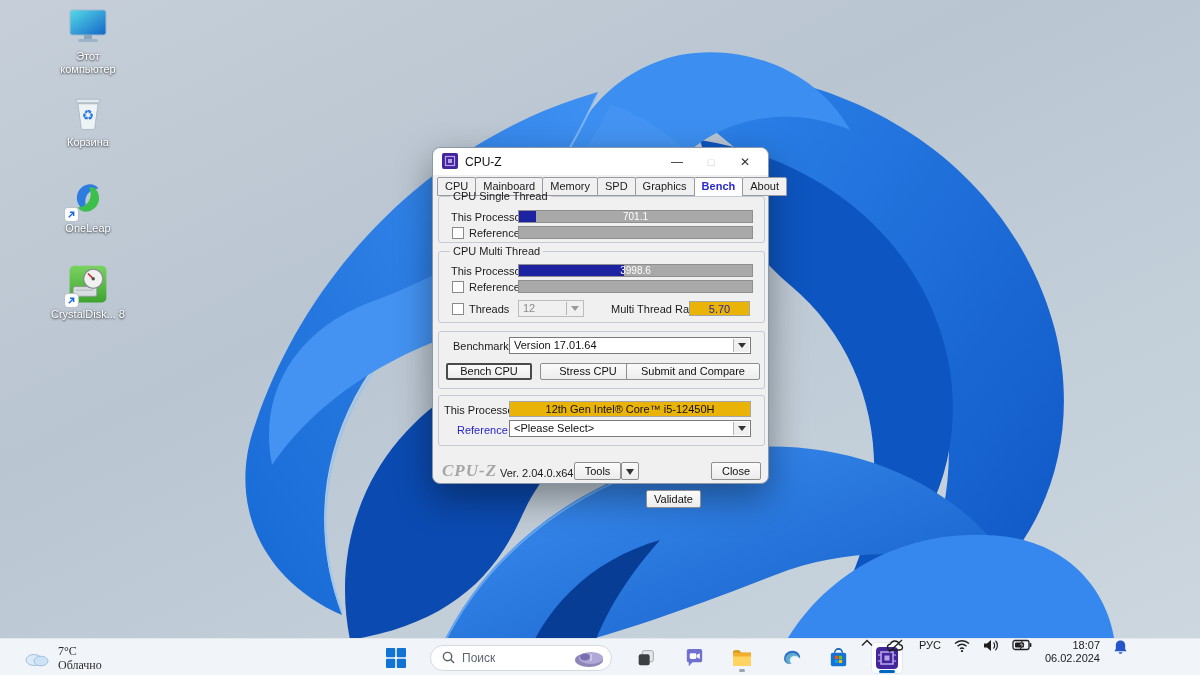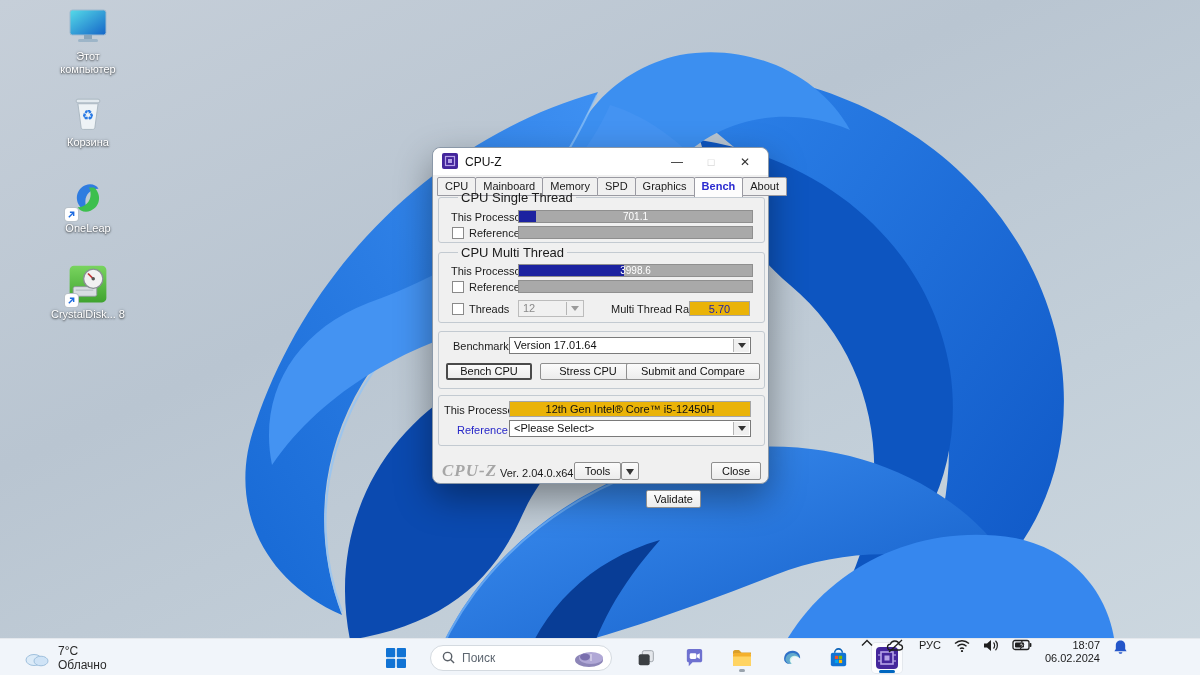"CPU Single Thread" fieldset.grp legend { font-size: 13px -> 11px; margin-left: 19px -> 11px }
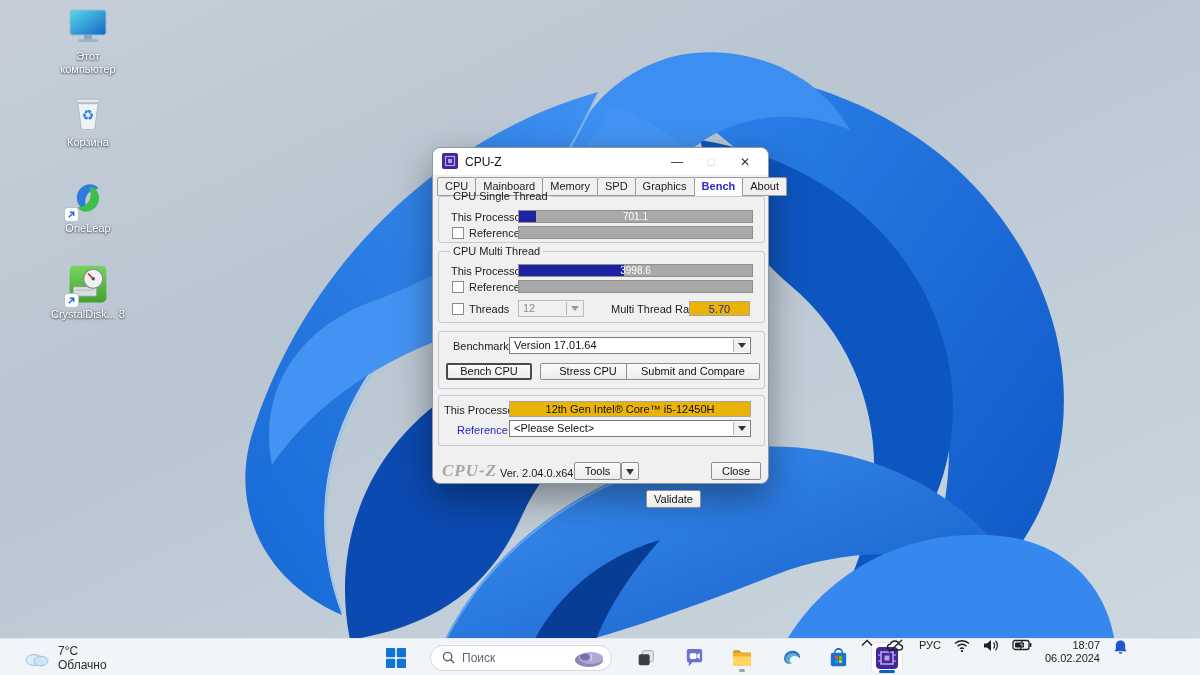"7°C" .tb-weather { font-family: none -> Liberation Serif, serif }
